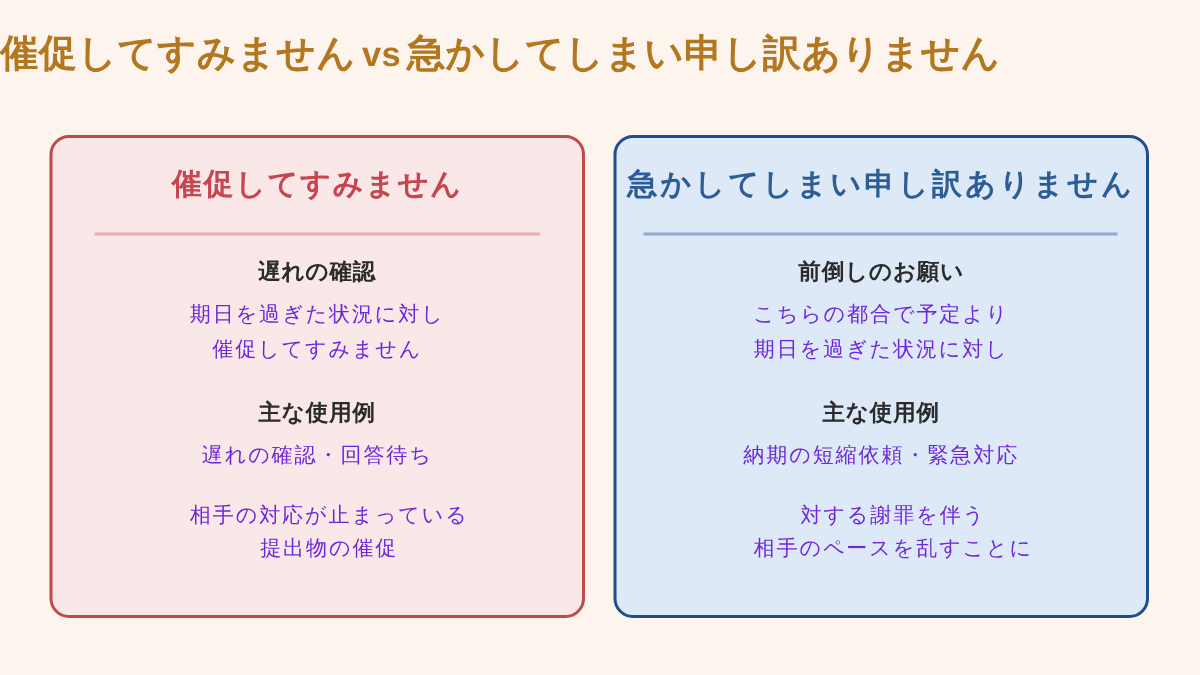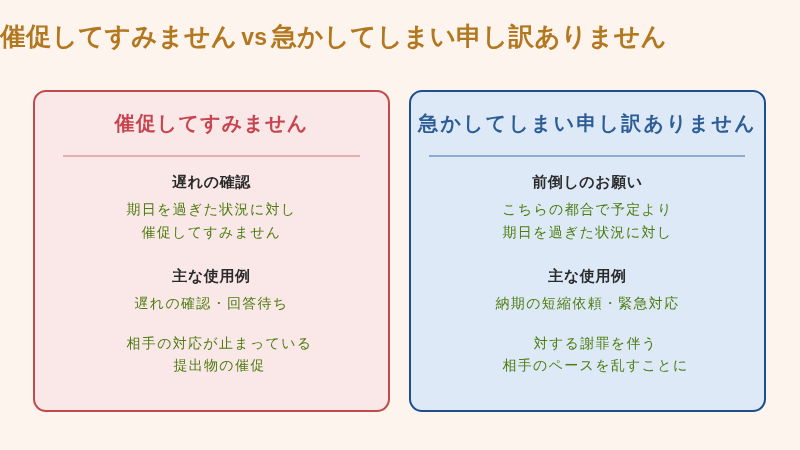"期日を過ぎた状況に対し" .sect-line { color: #4d7c0f -> #6d28d9 }
